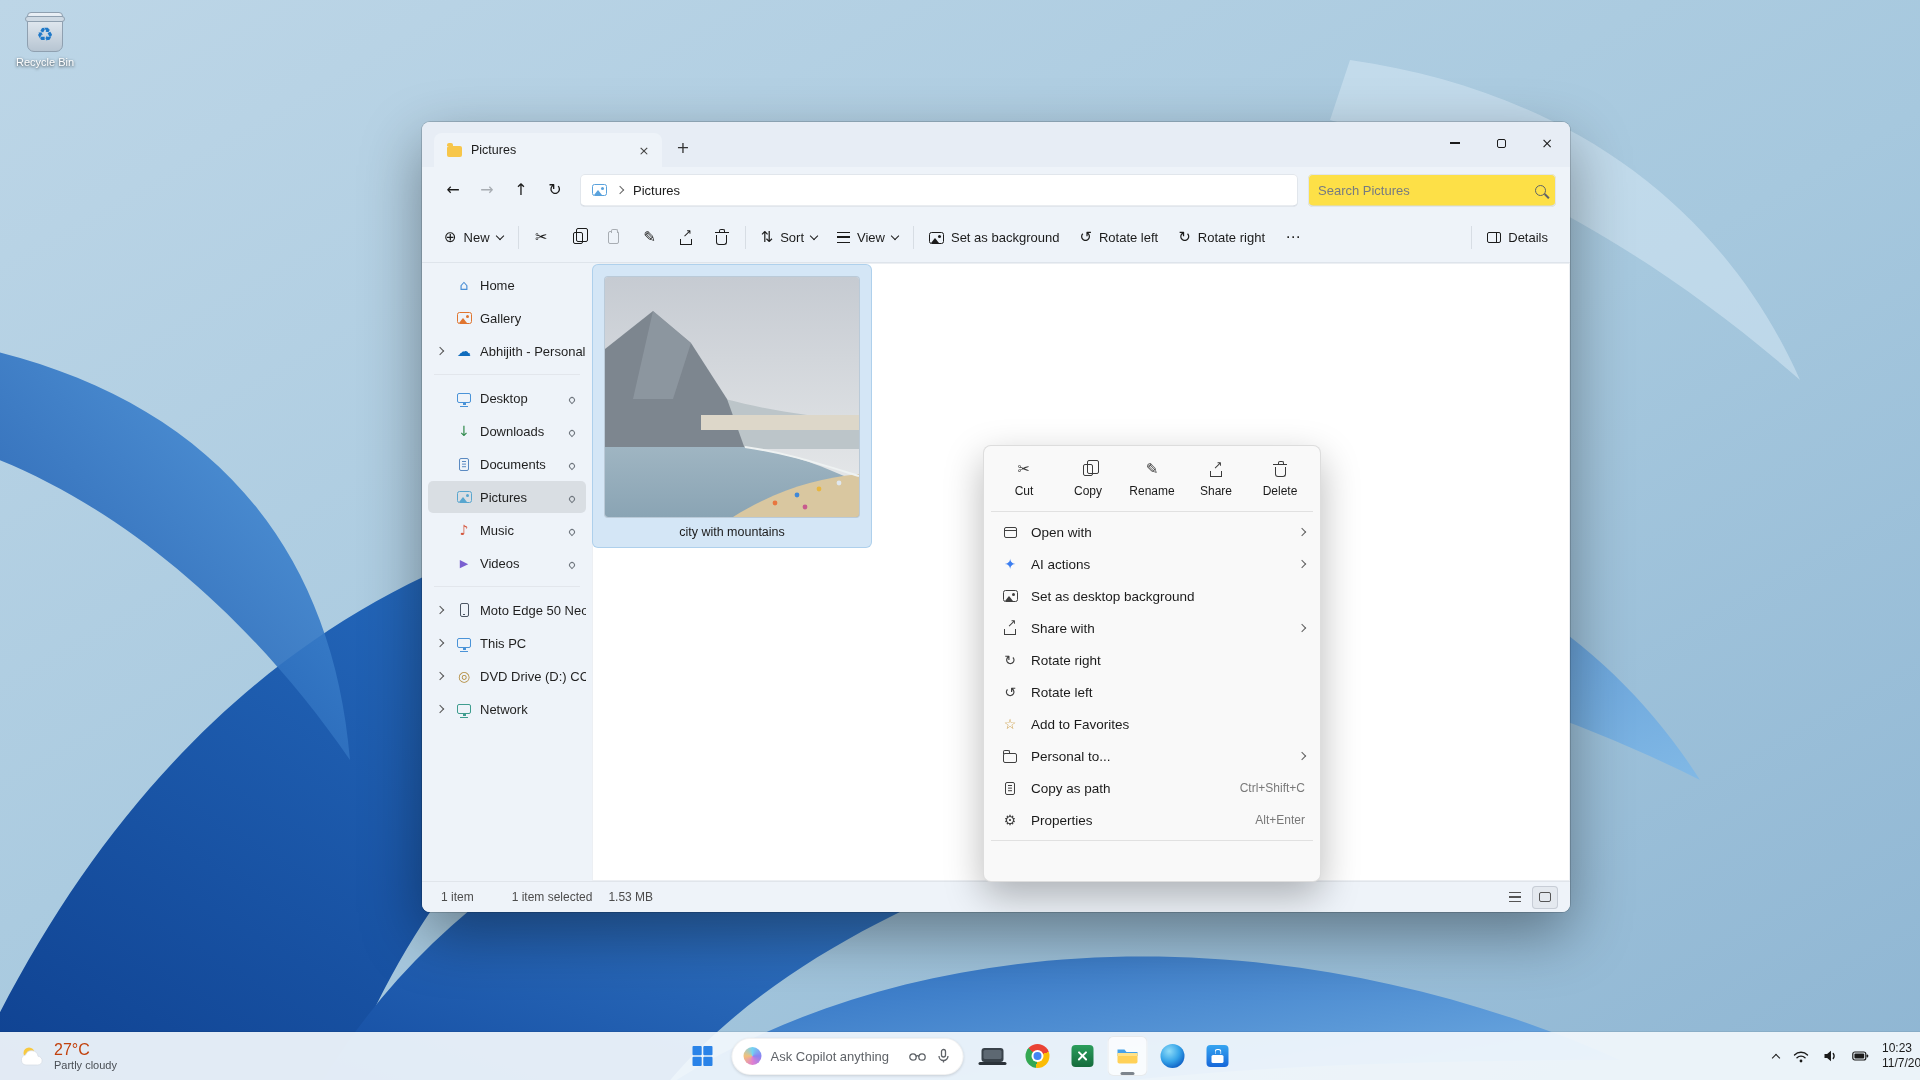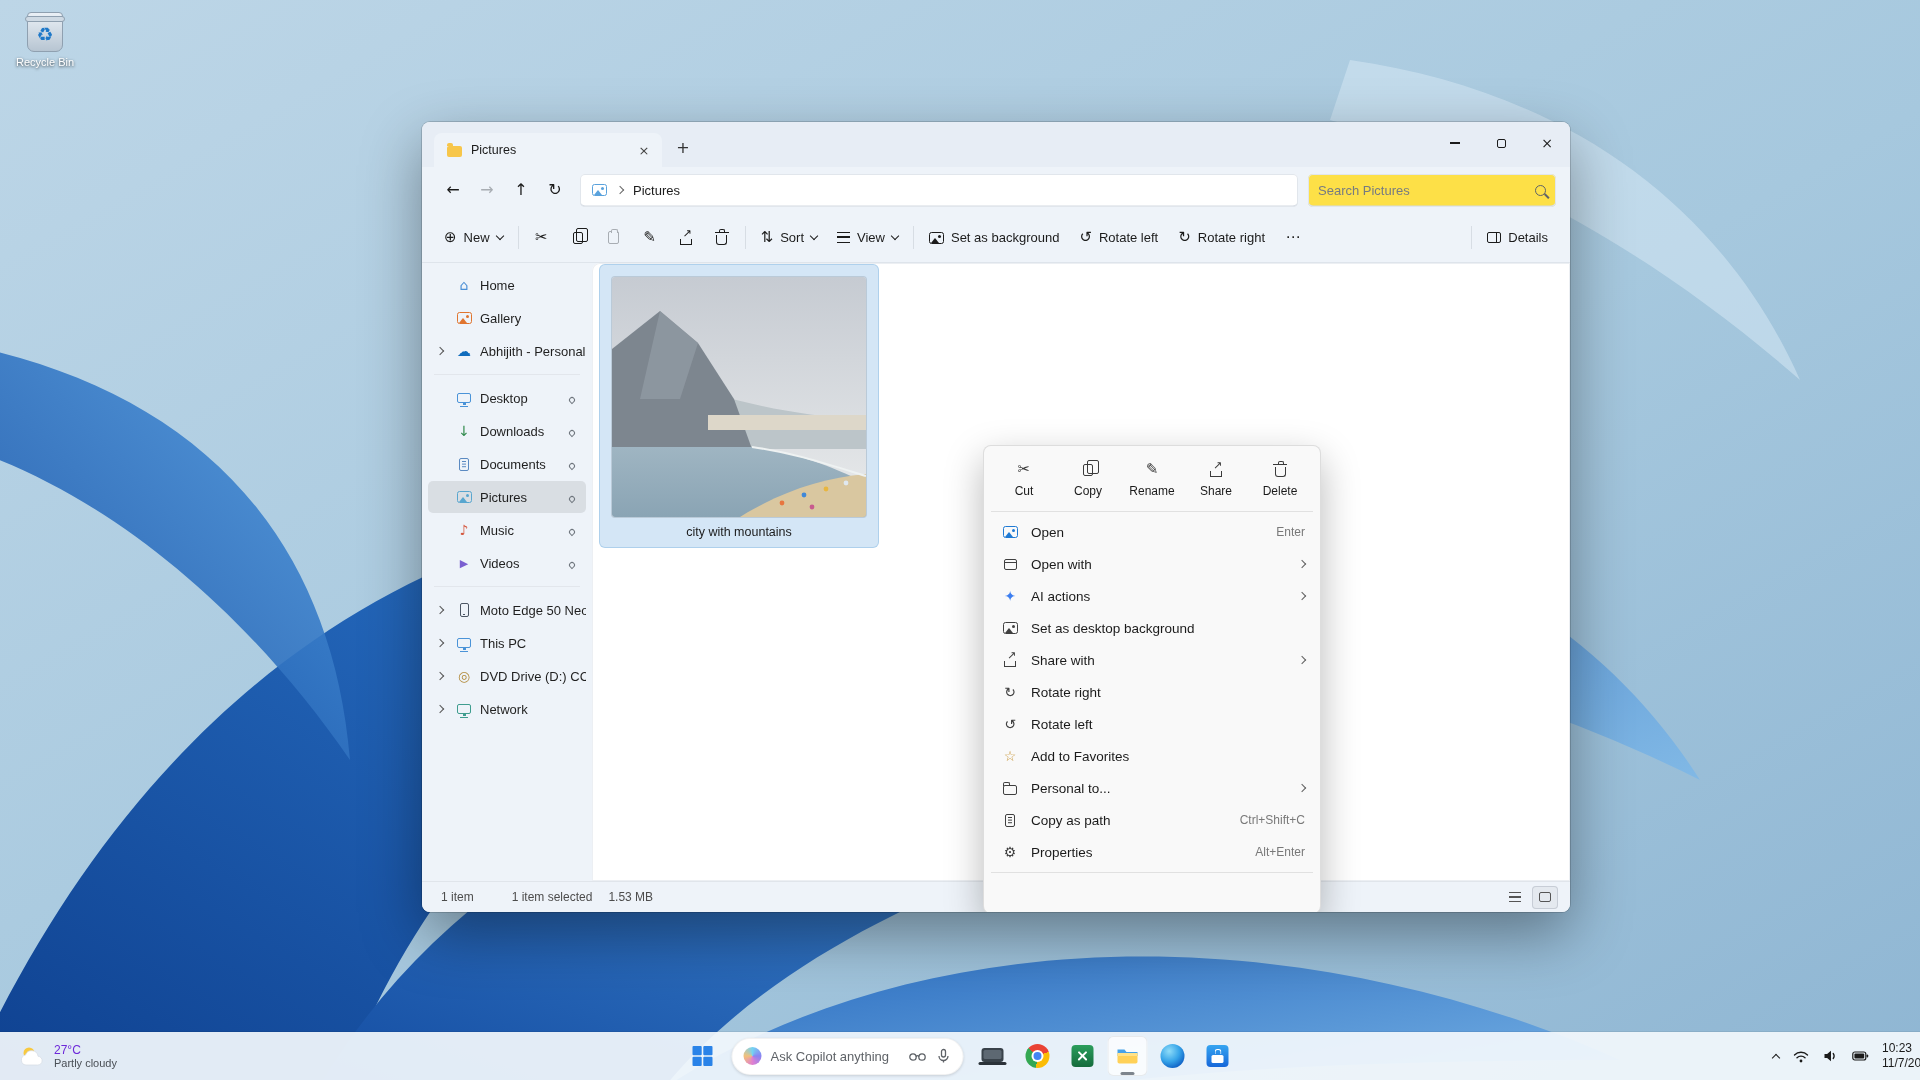"city with mountains" .tile { left: 8px -> 1px }
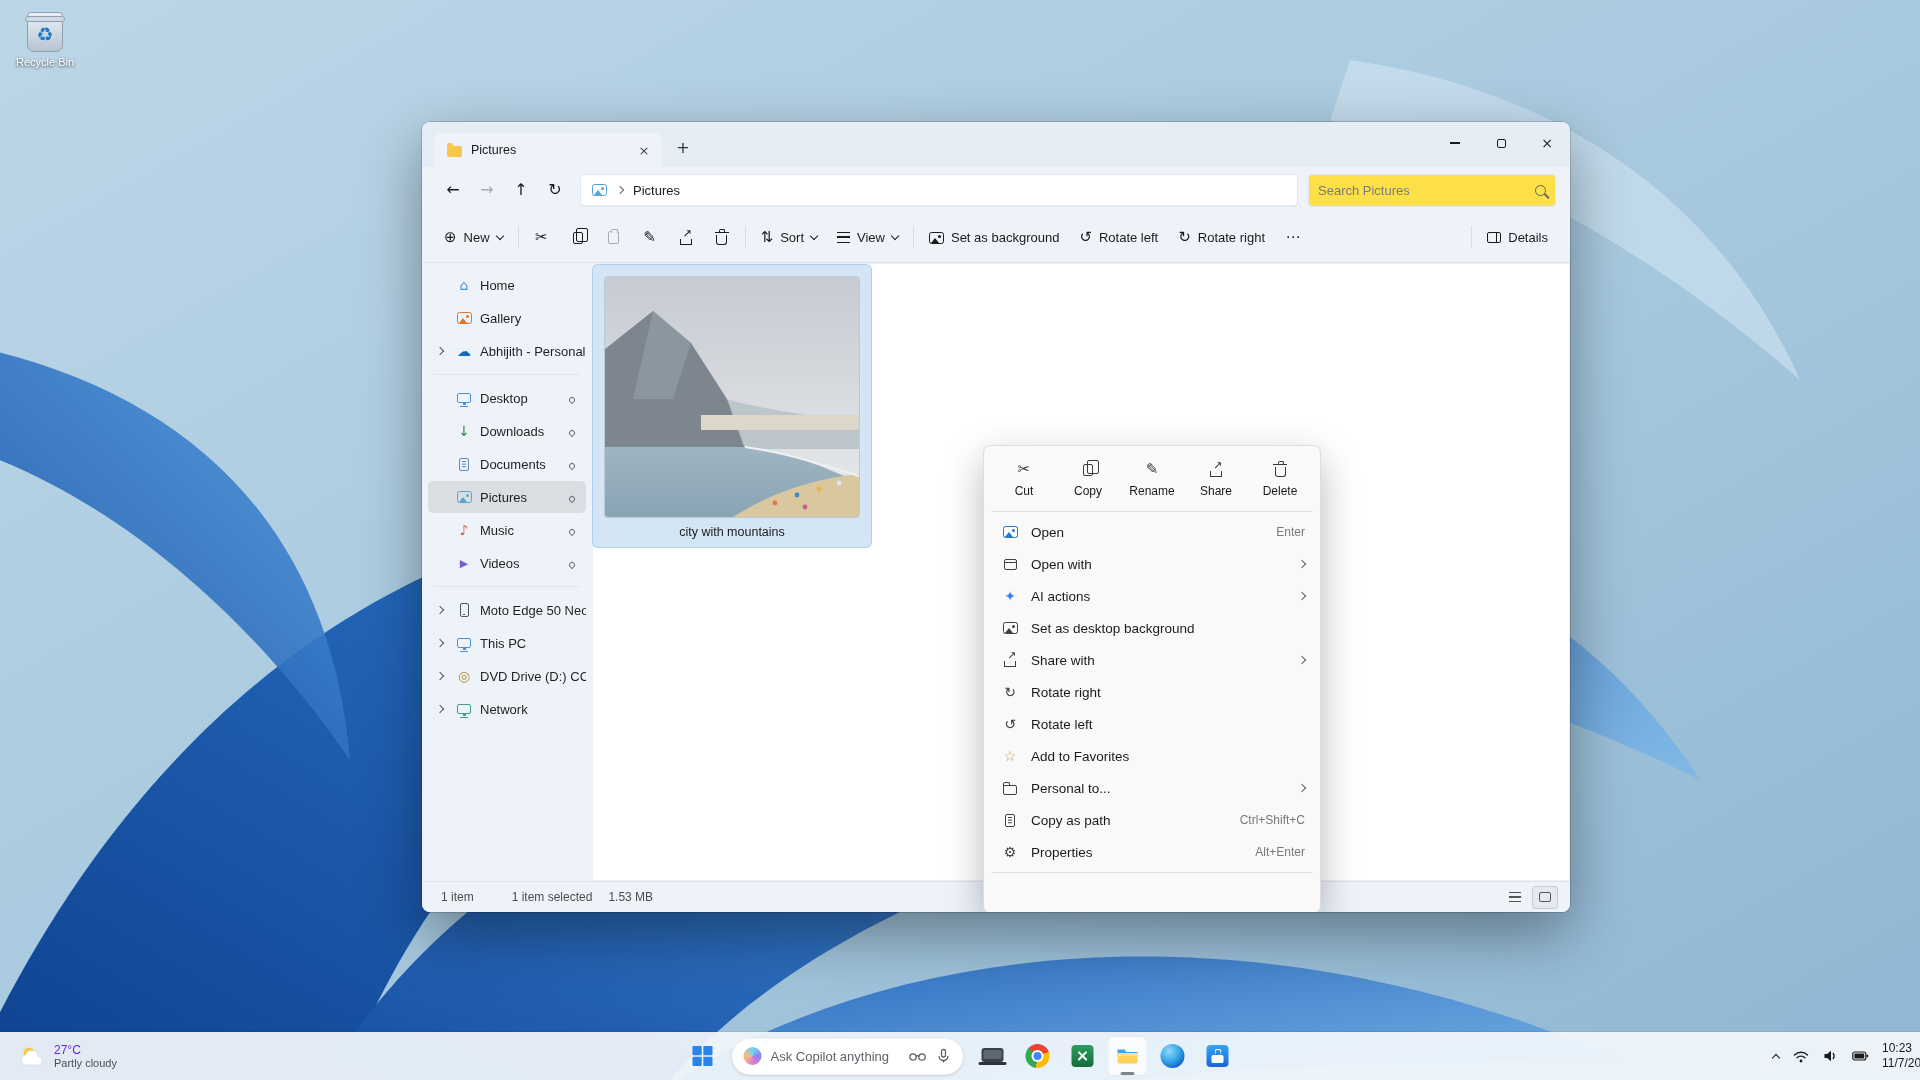"Open" div.ctx-item { html: <div> <span> <span></span> </span> <span>Open</span> <span>Enter</span> </div> -> none }
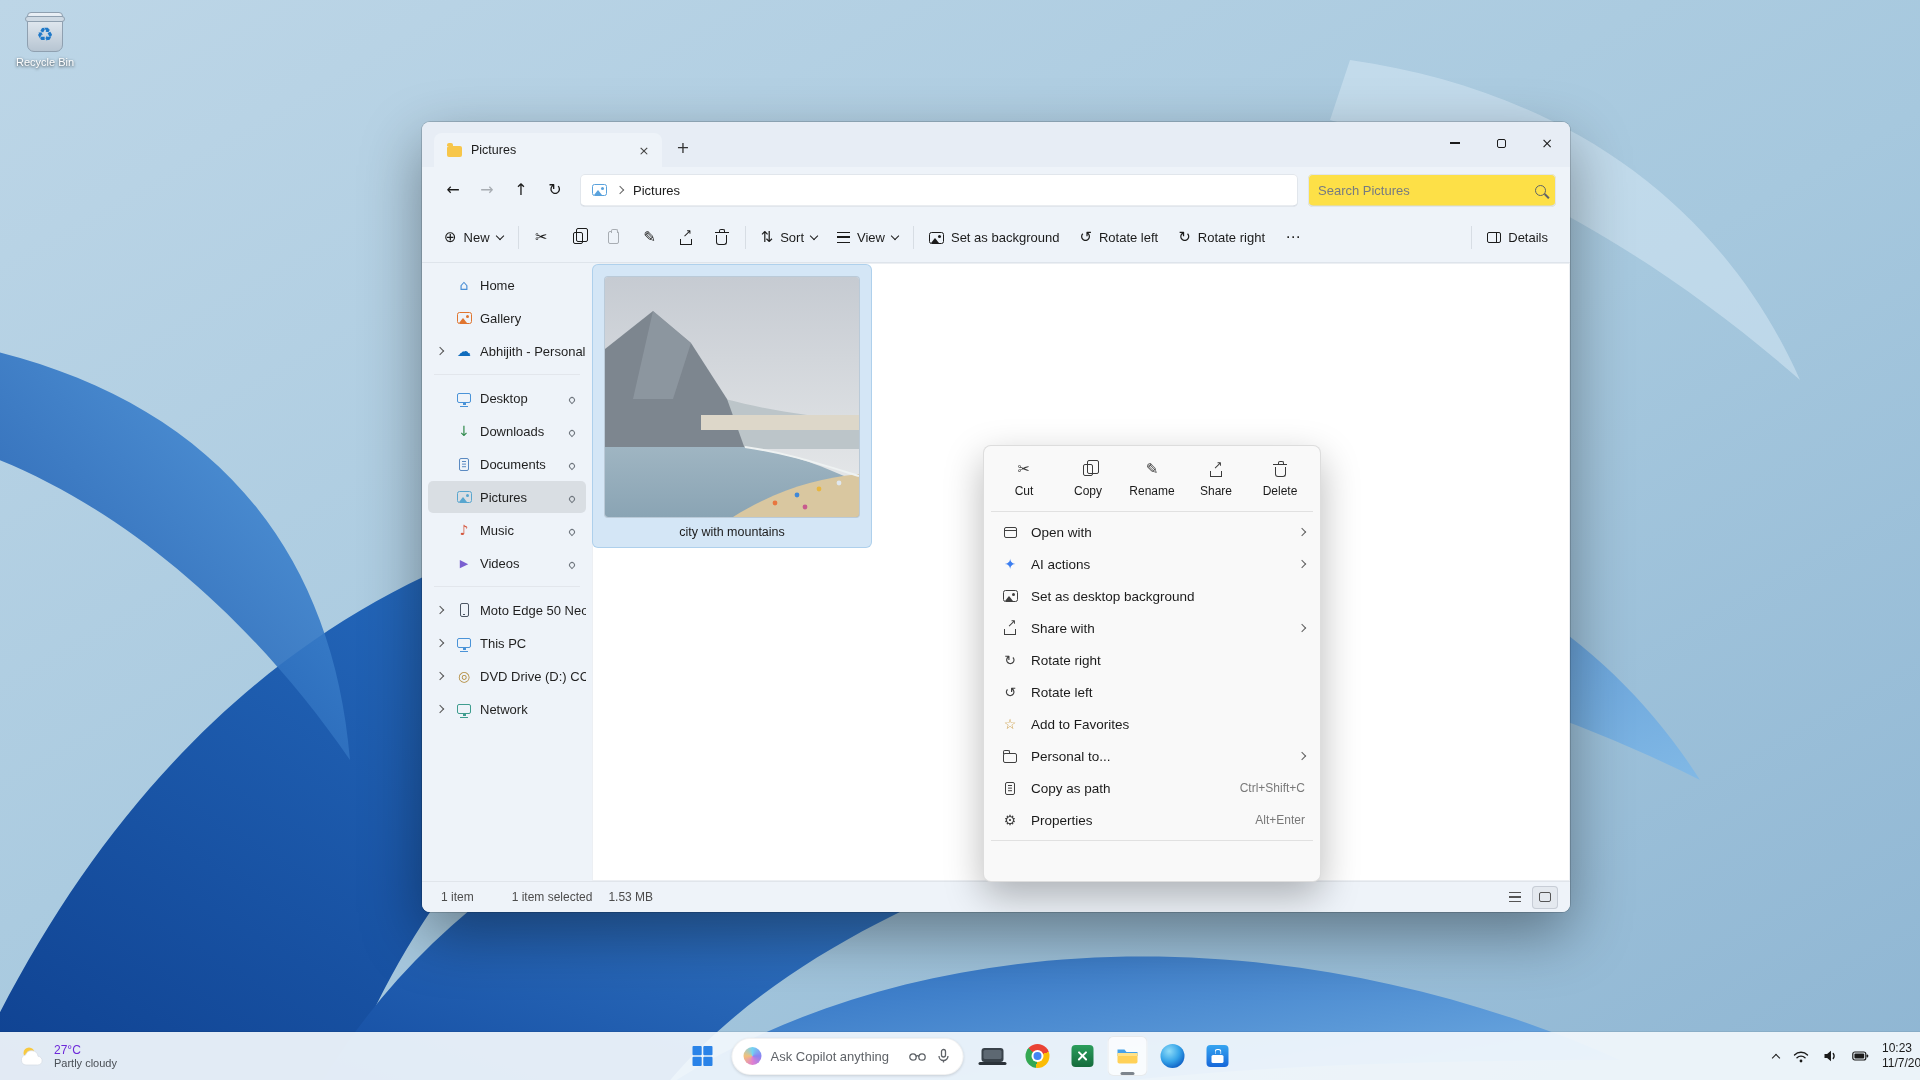"27°C" .wx-temp { color: #6d28d9 -> #c2410c; font-size: 12px -> 16px }
